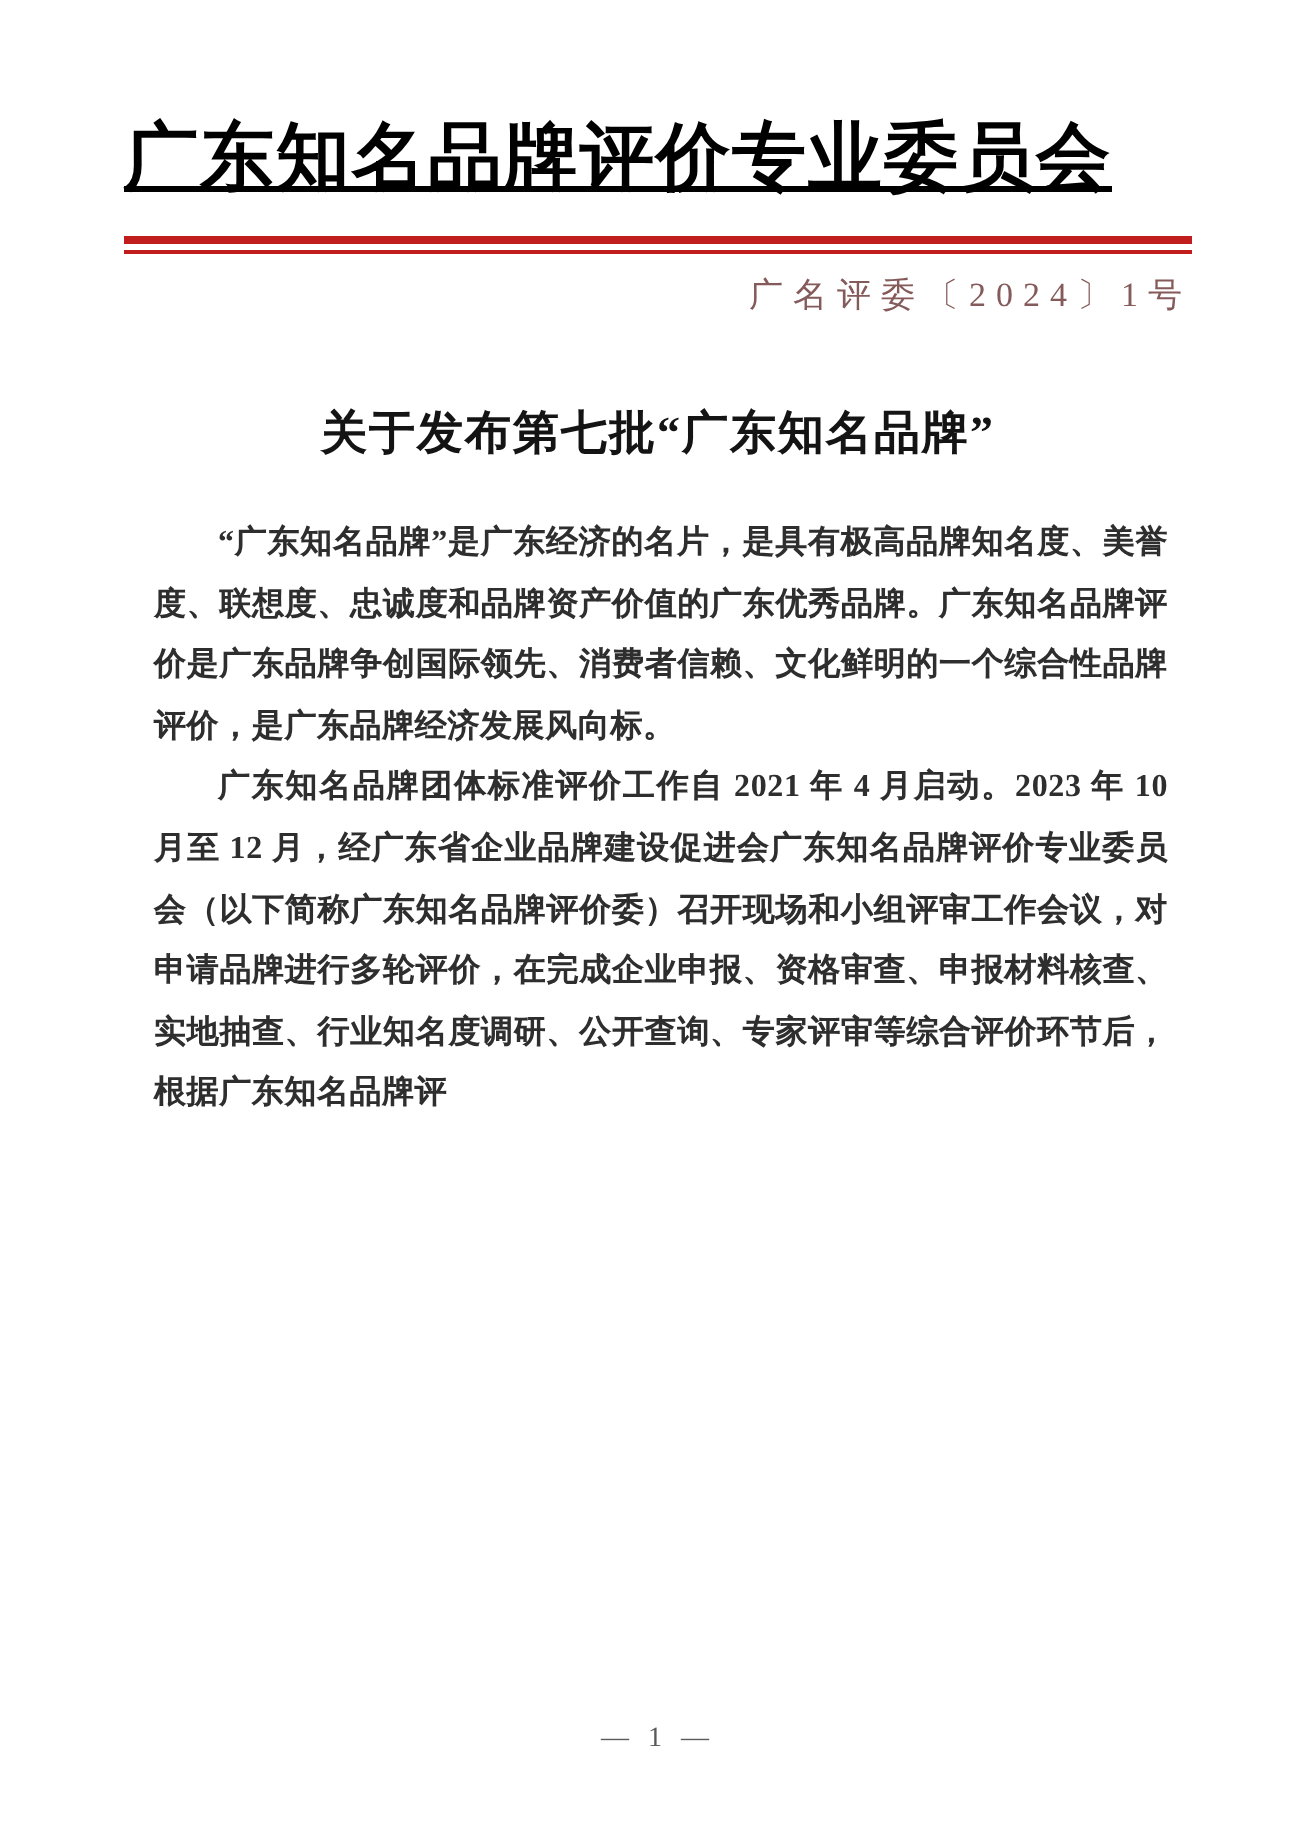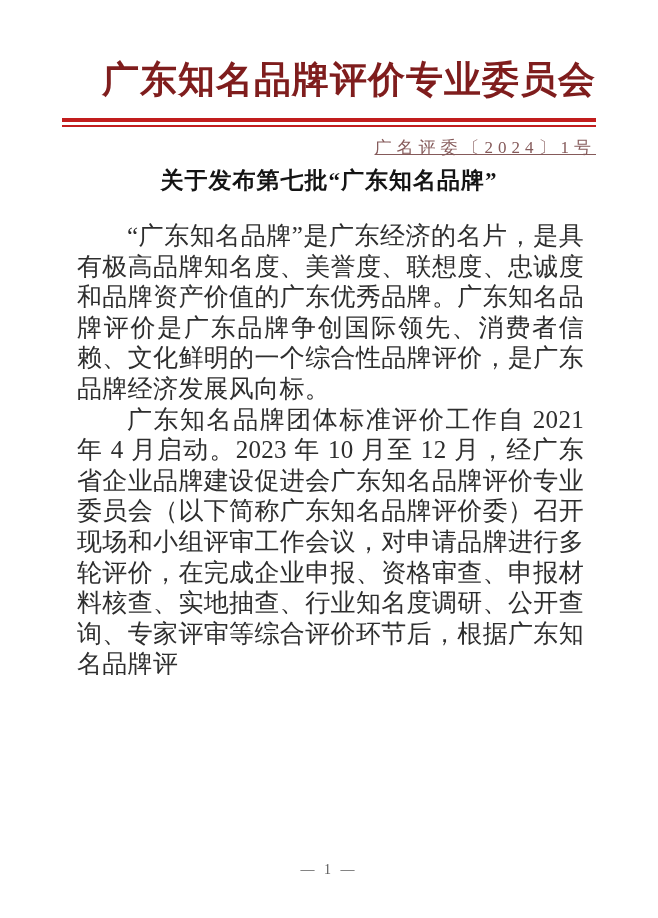"广东知名品牌评价专业委员会" .org-title { color: #7f1d1d -> #000000; text-align: right -> left; text-decoration: none -> underline }
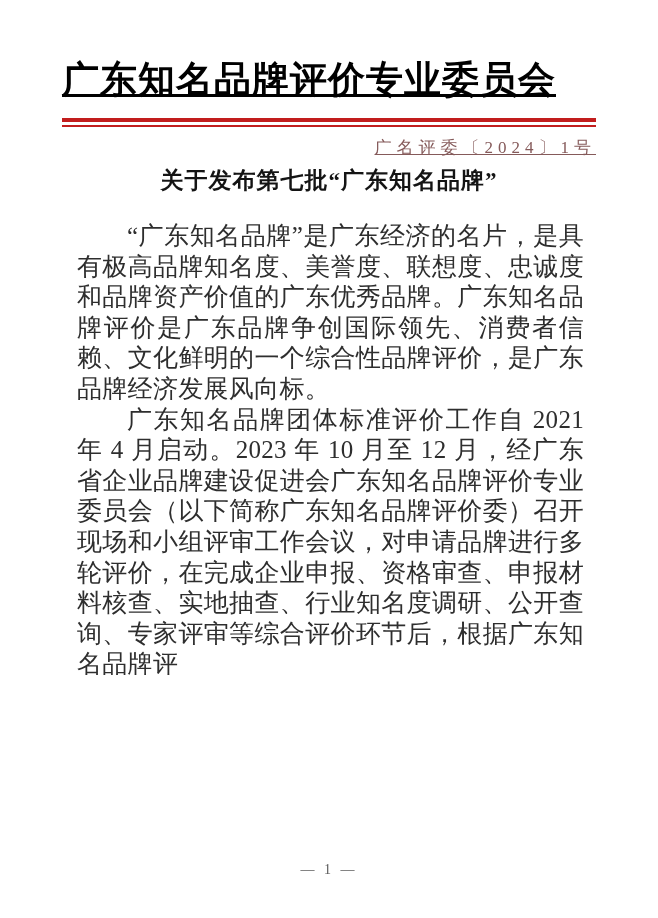"广名评委〔2024〕1号" .doc-number { text-decoration: underline -> none }
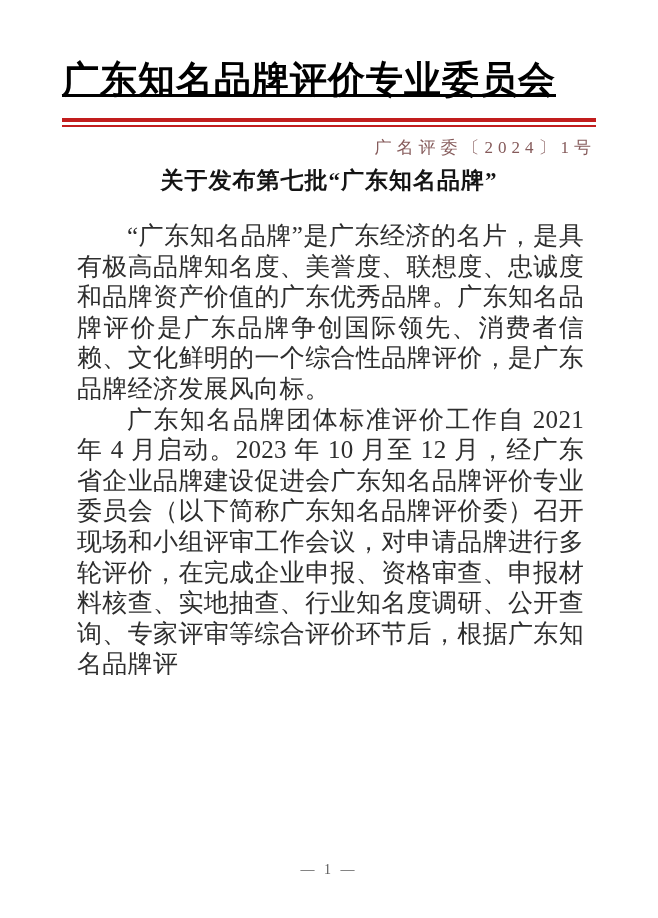"关于发布第七批“广东知名品牌”" .doc-title { margin-top: none -> 36px }
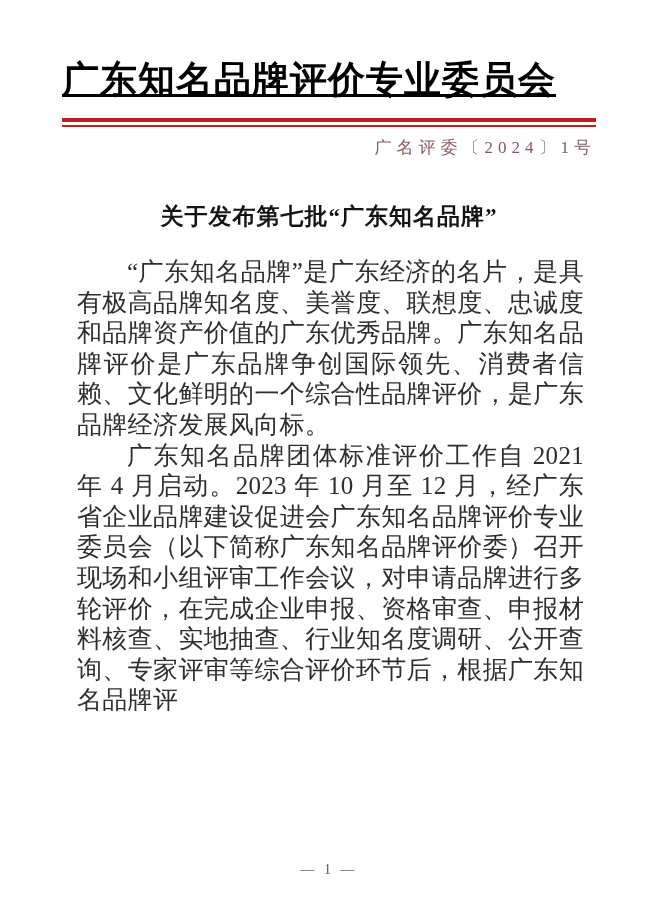"“广东知名品牌”是广东经济的名片，是具有极高品牌知名度、美誉度、联想度、忠诚度和" .body-text p { font-size: 25px -> 16px; font-weight: none -> bold }
